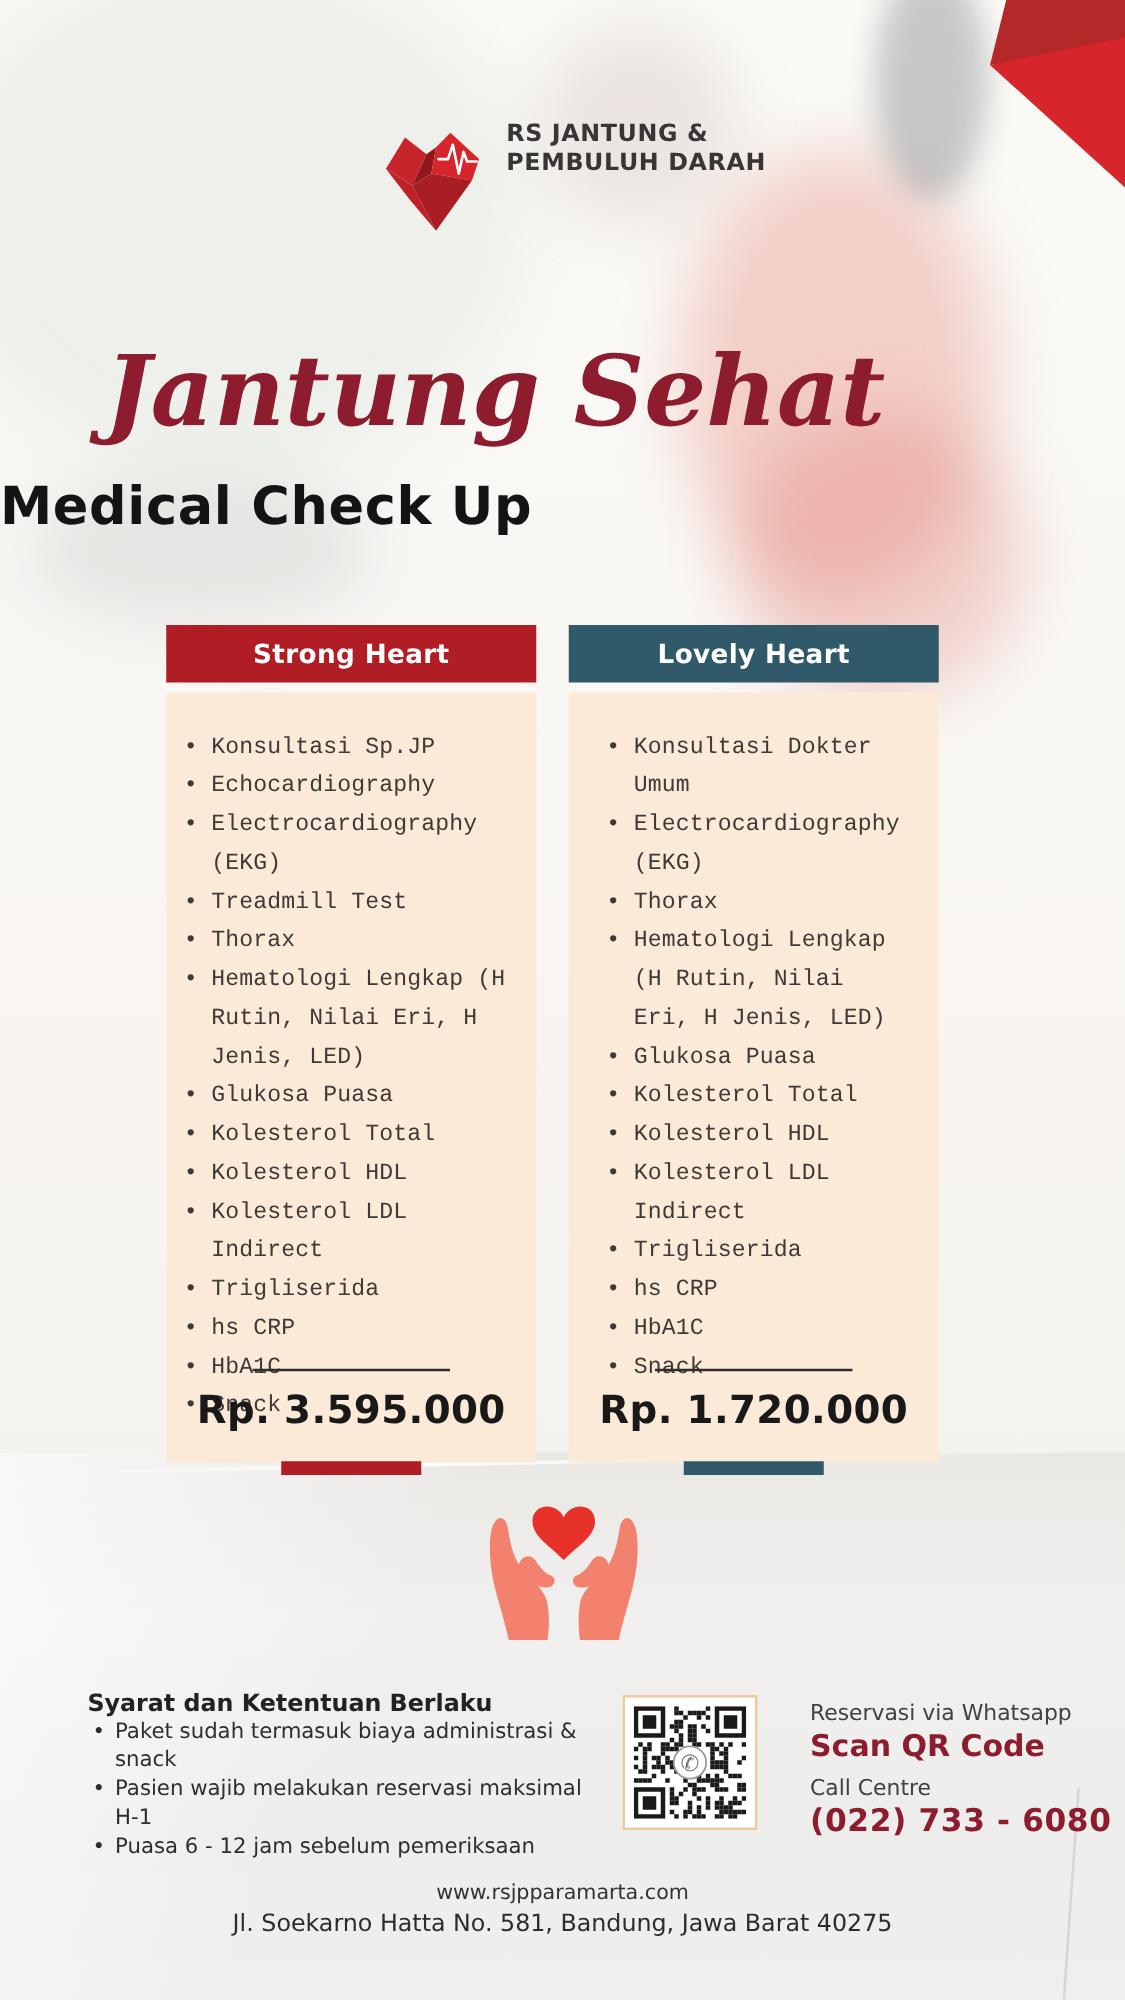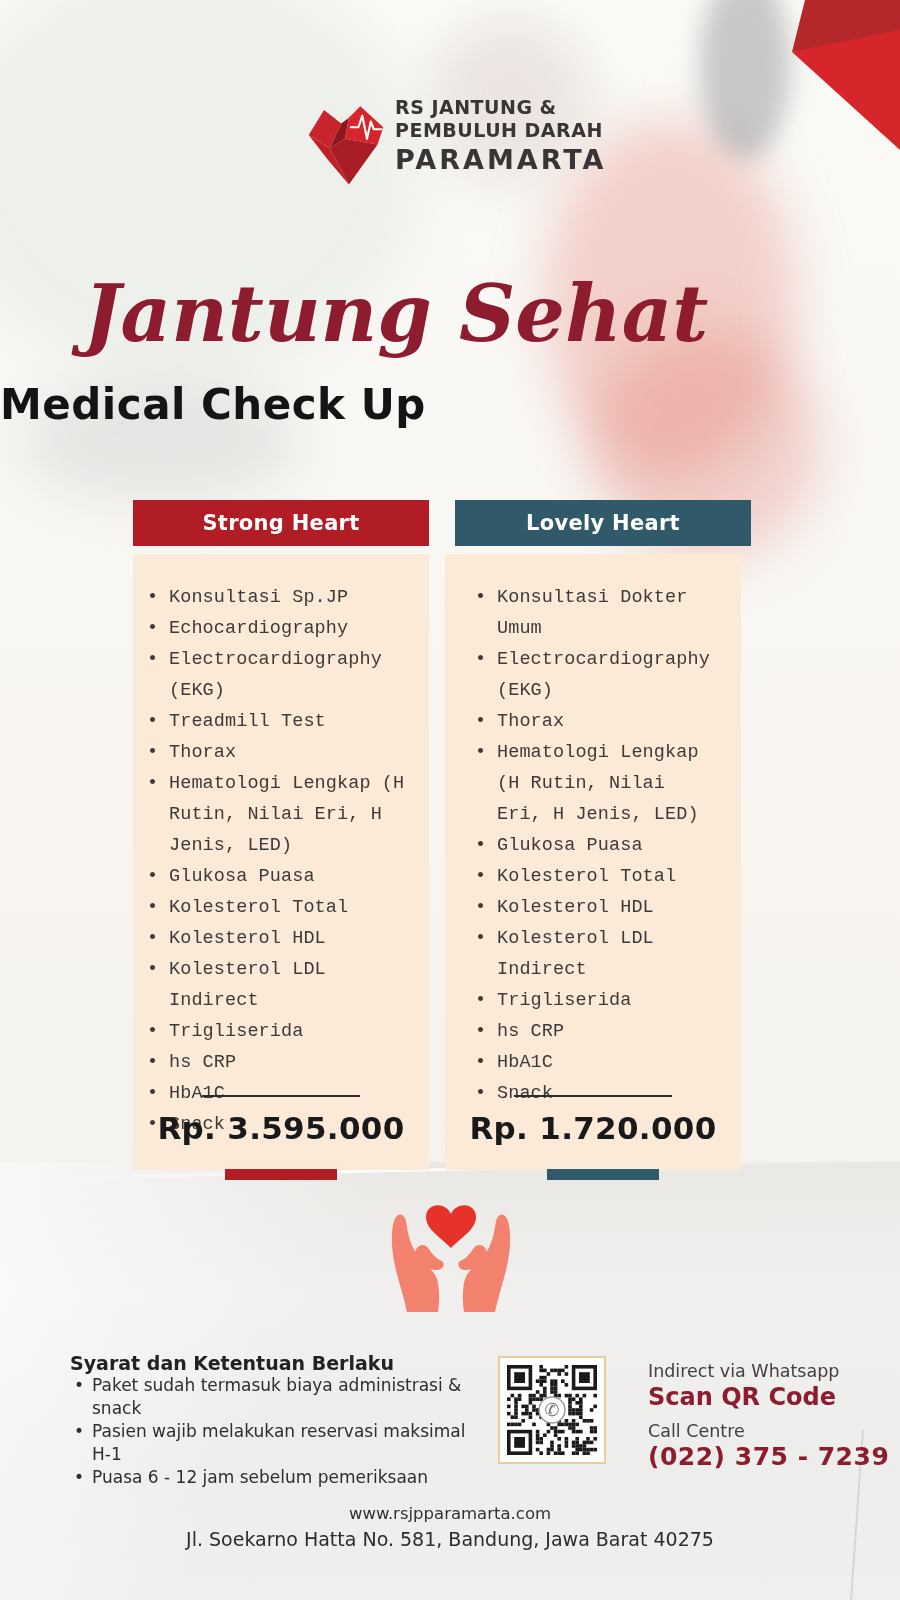"RS JANTUNG &" .logo-text { margin-left: 6px -> 16px }
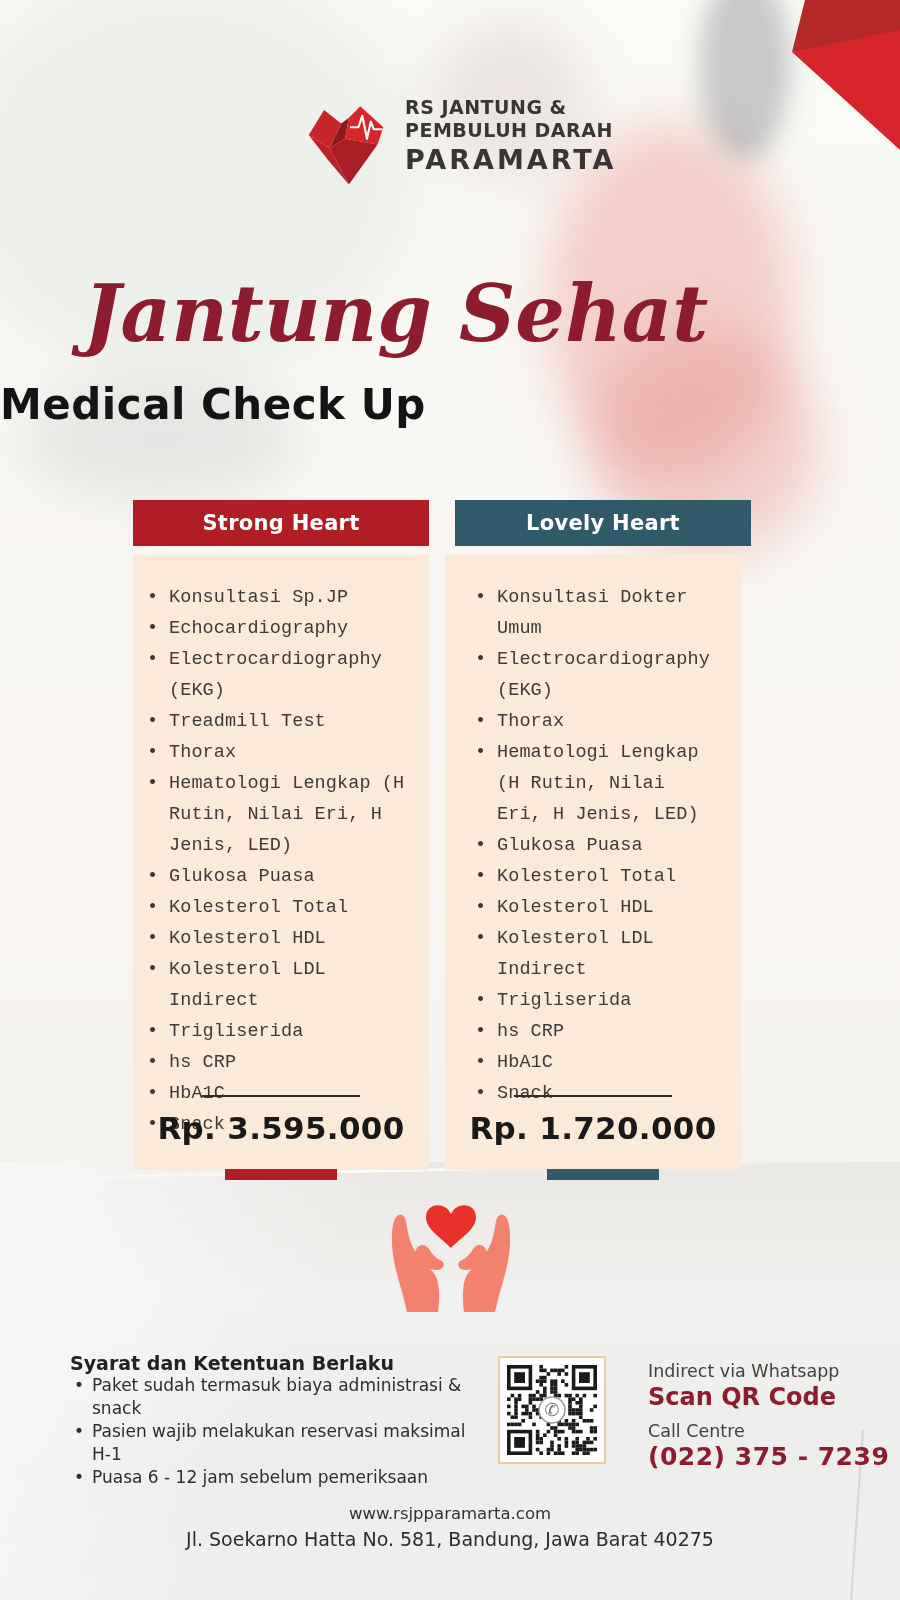"PARAMARTA" div.logo-l3 { html: <div>PARAMARTA</div> -> none }
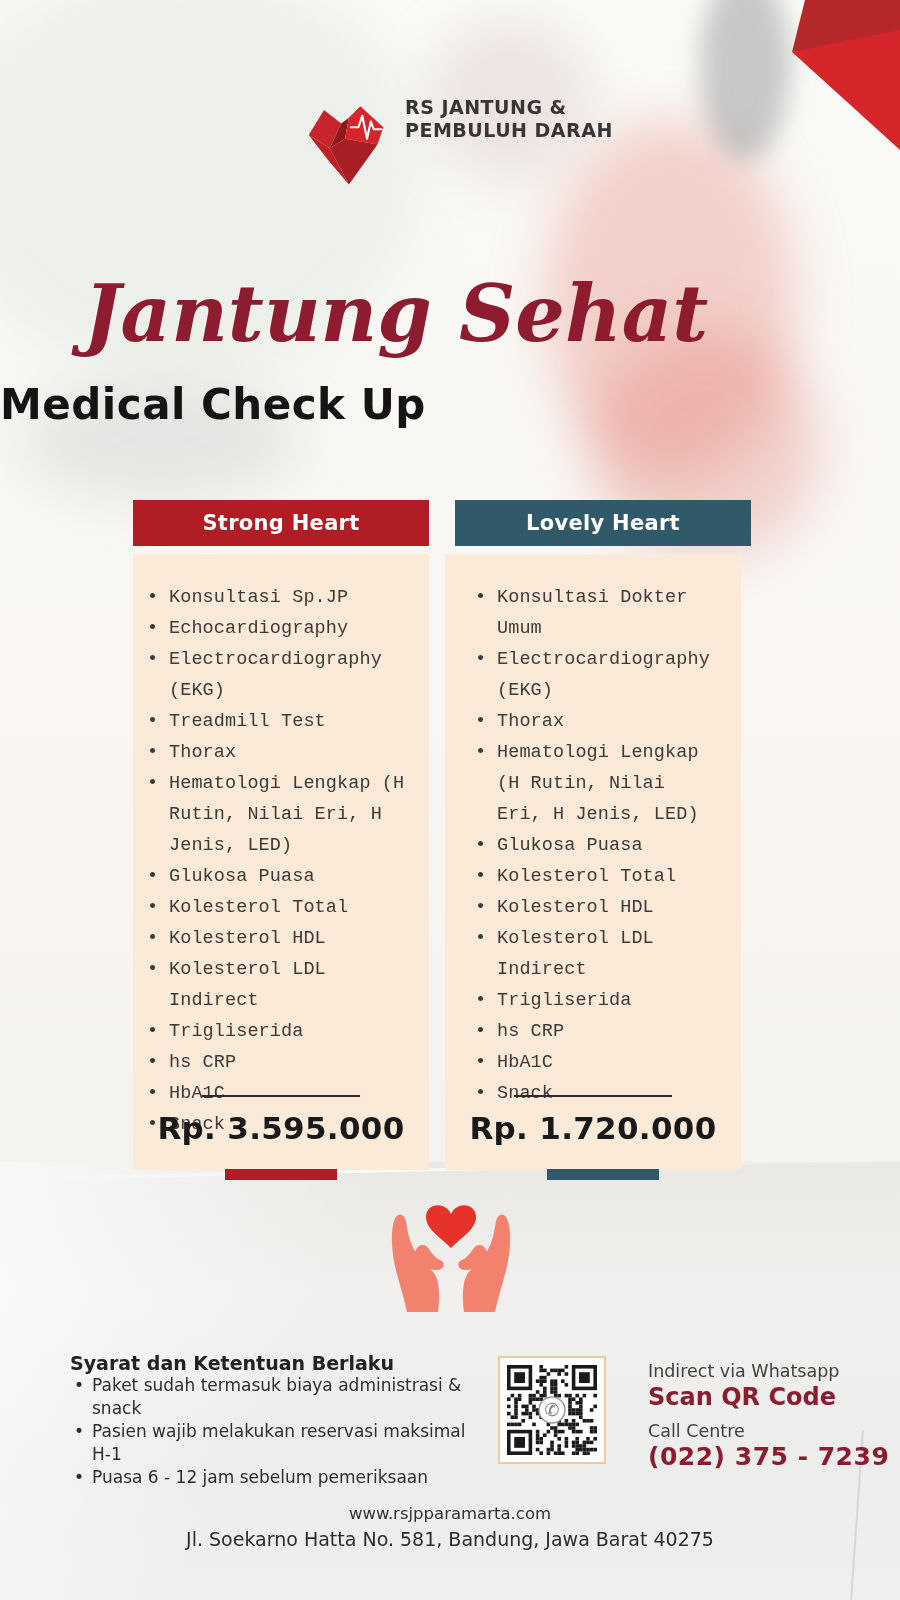"Konsultasi Dokter Umum" .body-r { left: 445px -> 455px }
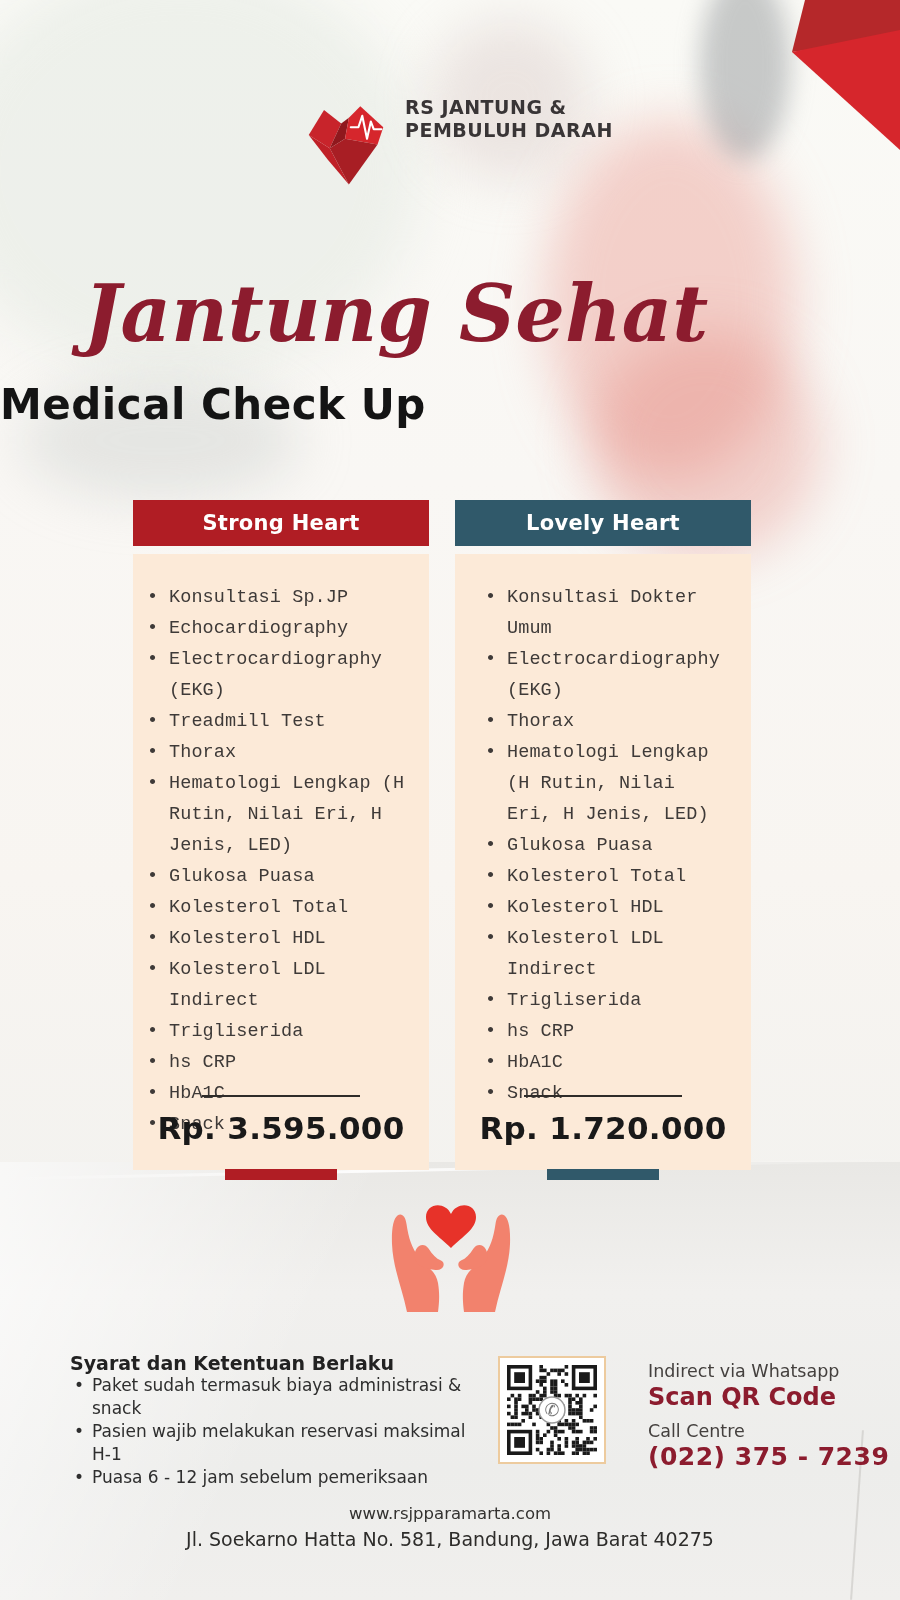"Indirect via Whatsapp" div.c-label { text: Indirect -> Reservasi }
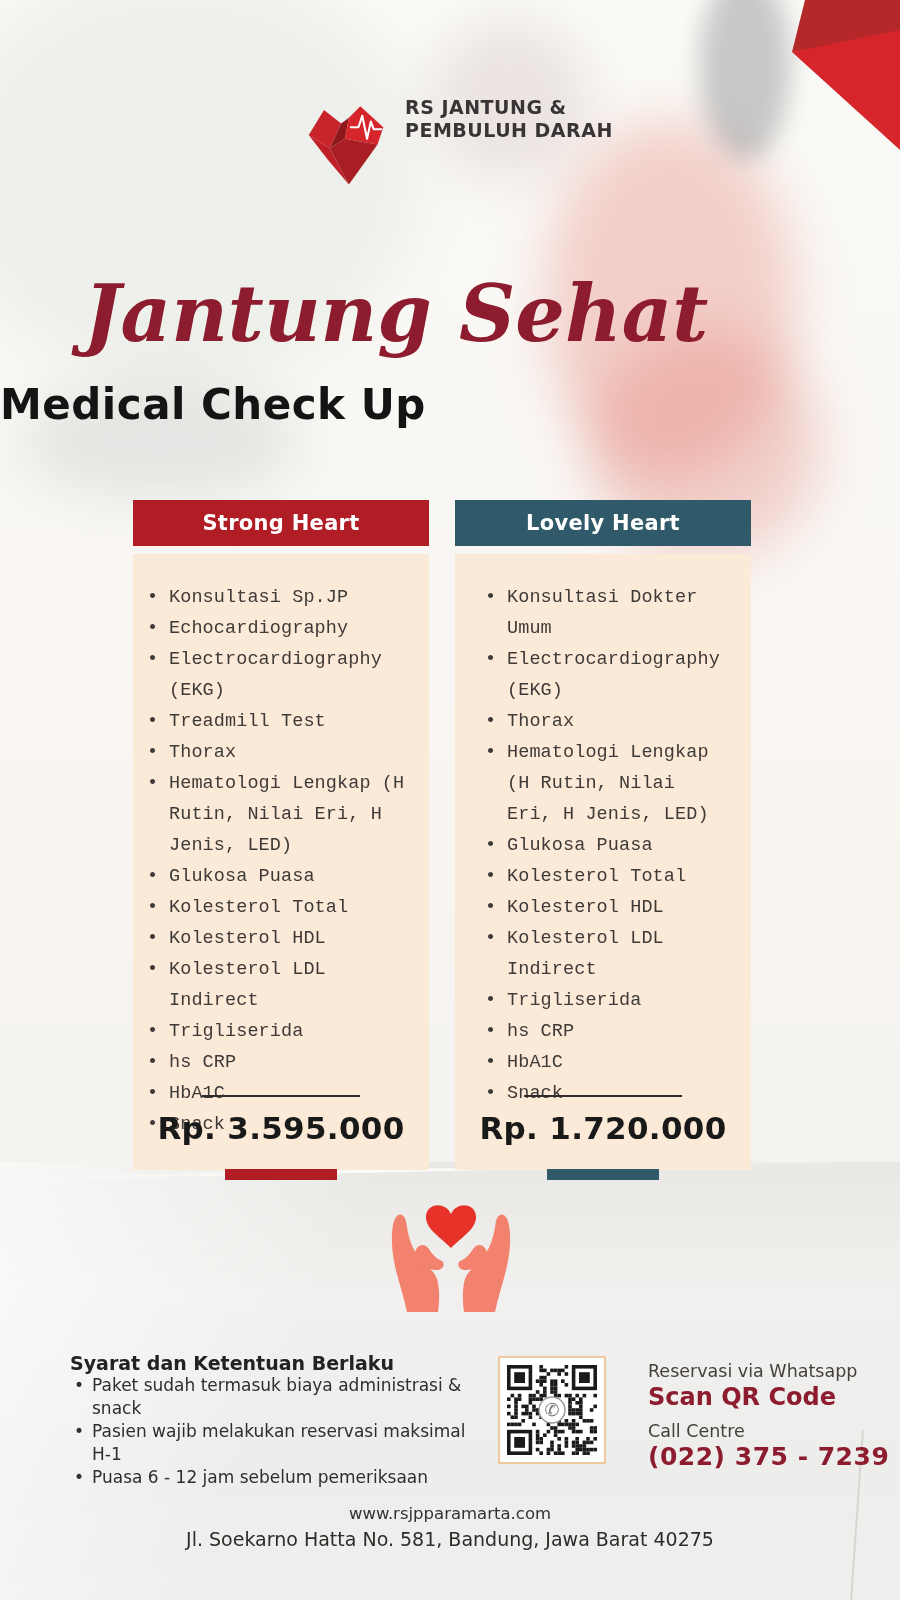"(022) 375 - 7239" div.c-phone { text: 375 - 7239 -> 733 - 6080 }
